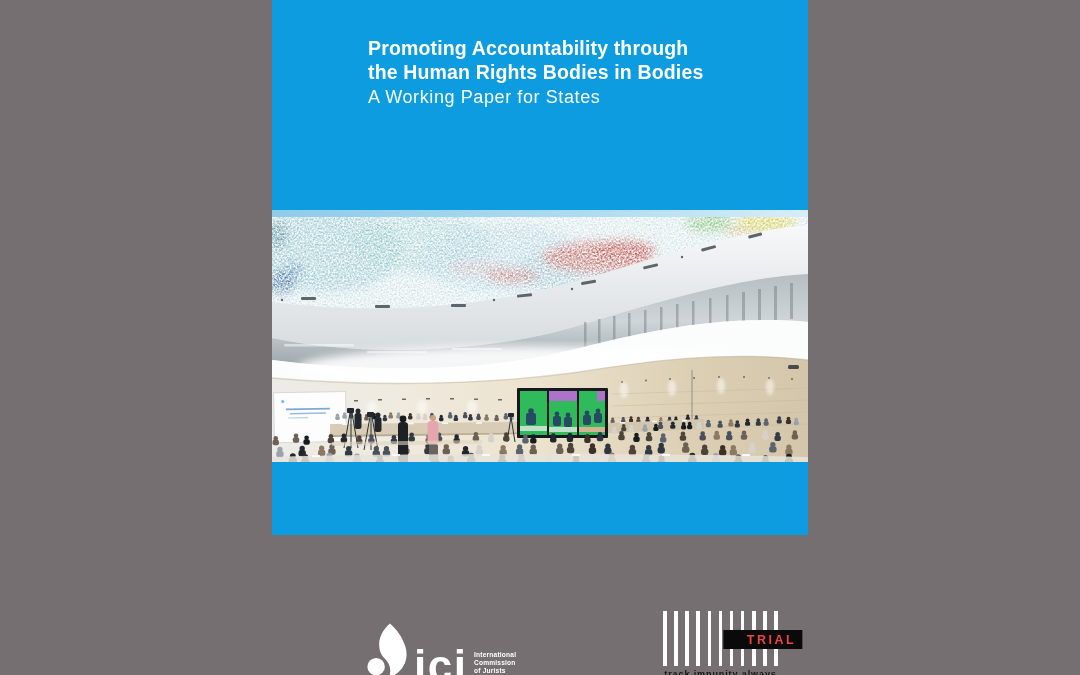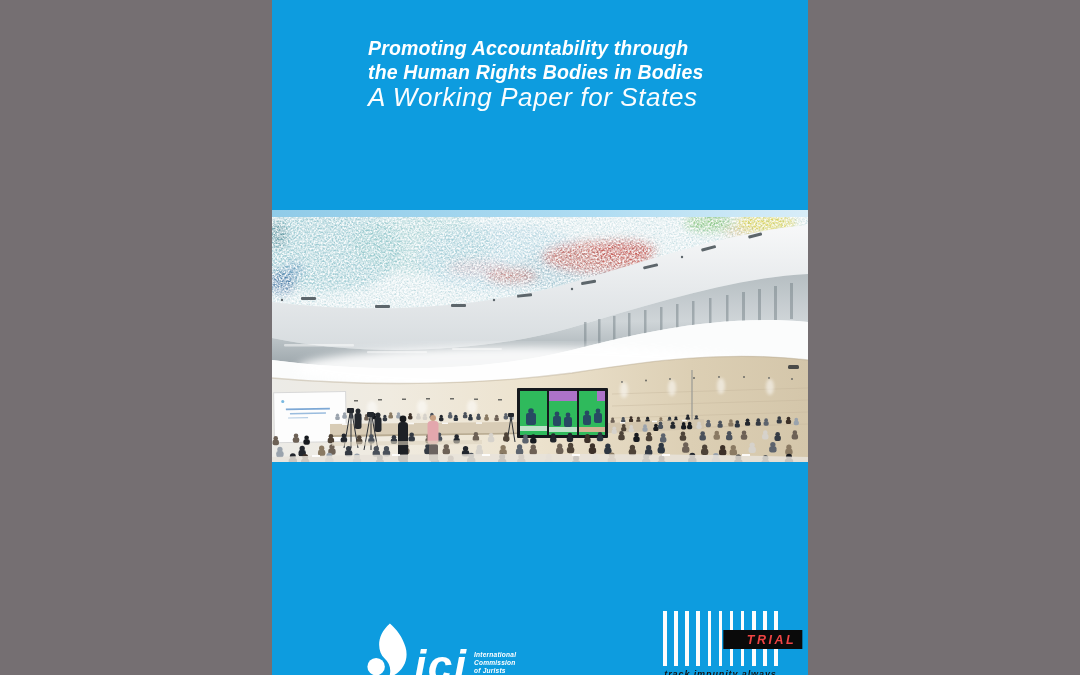"Promoting Accountability through" .cover { font-style: italic -> none; height: 675px -> 535px }
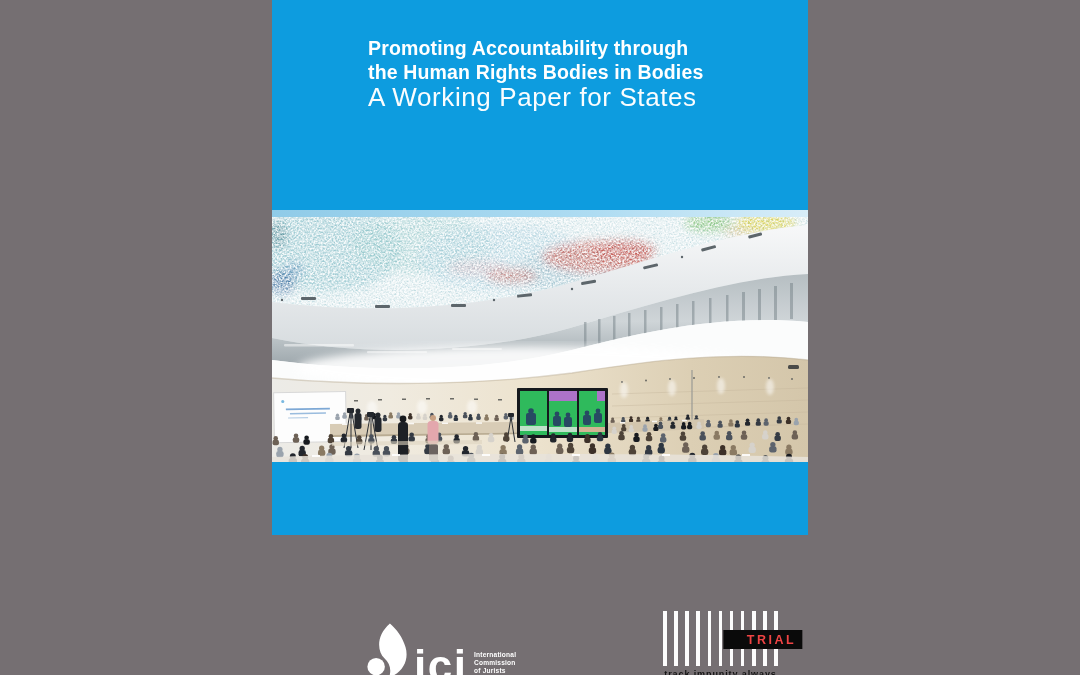"A Working Paper for States" .subtitle { font-size: 26px -> 18px }
